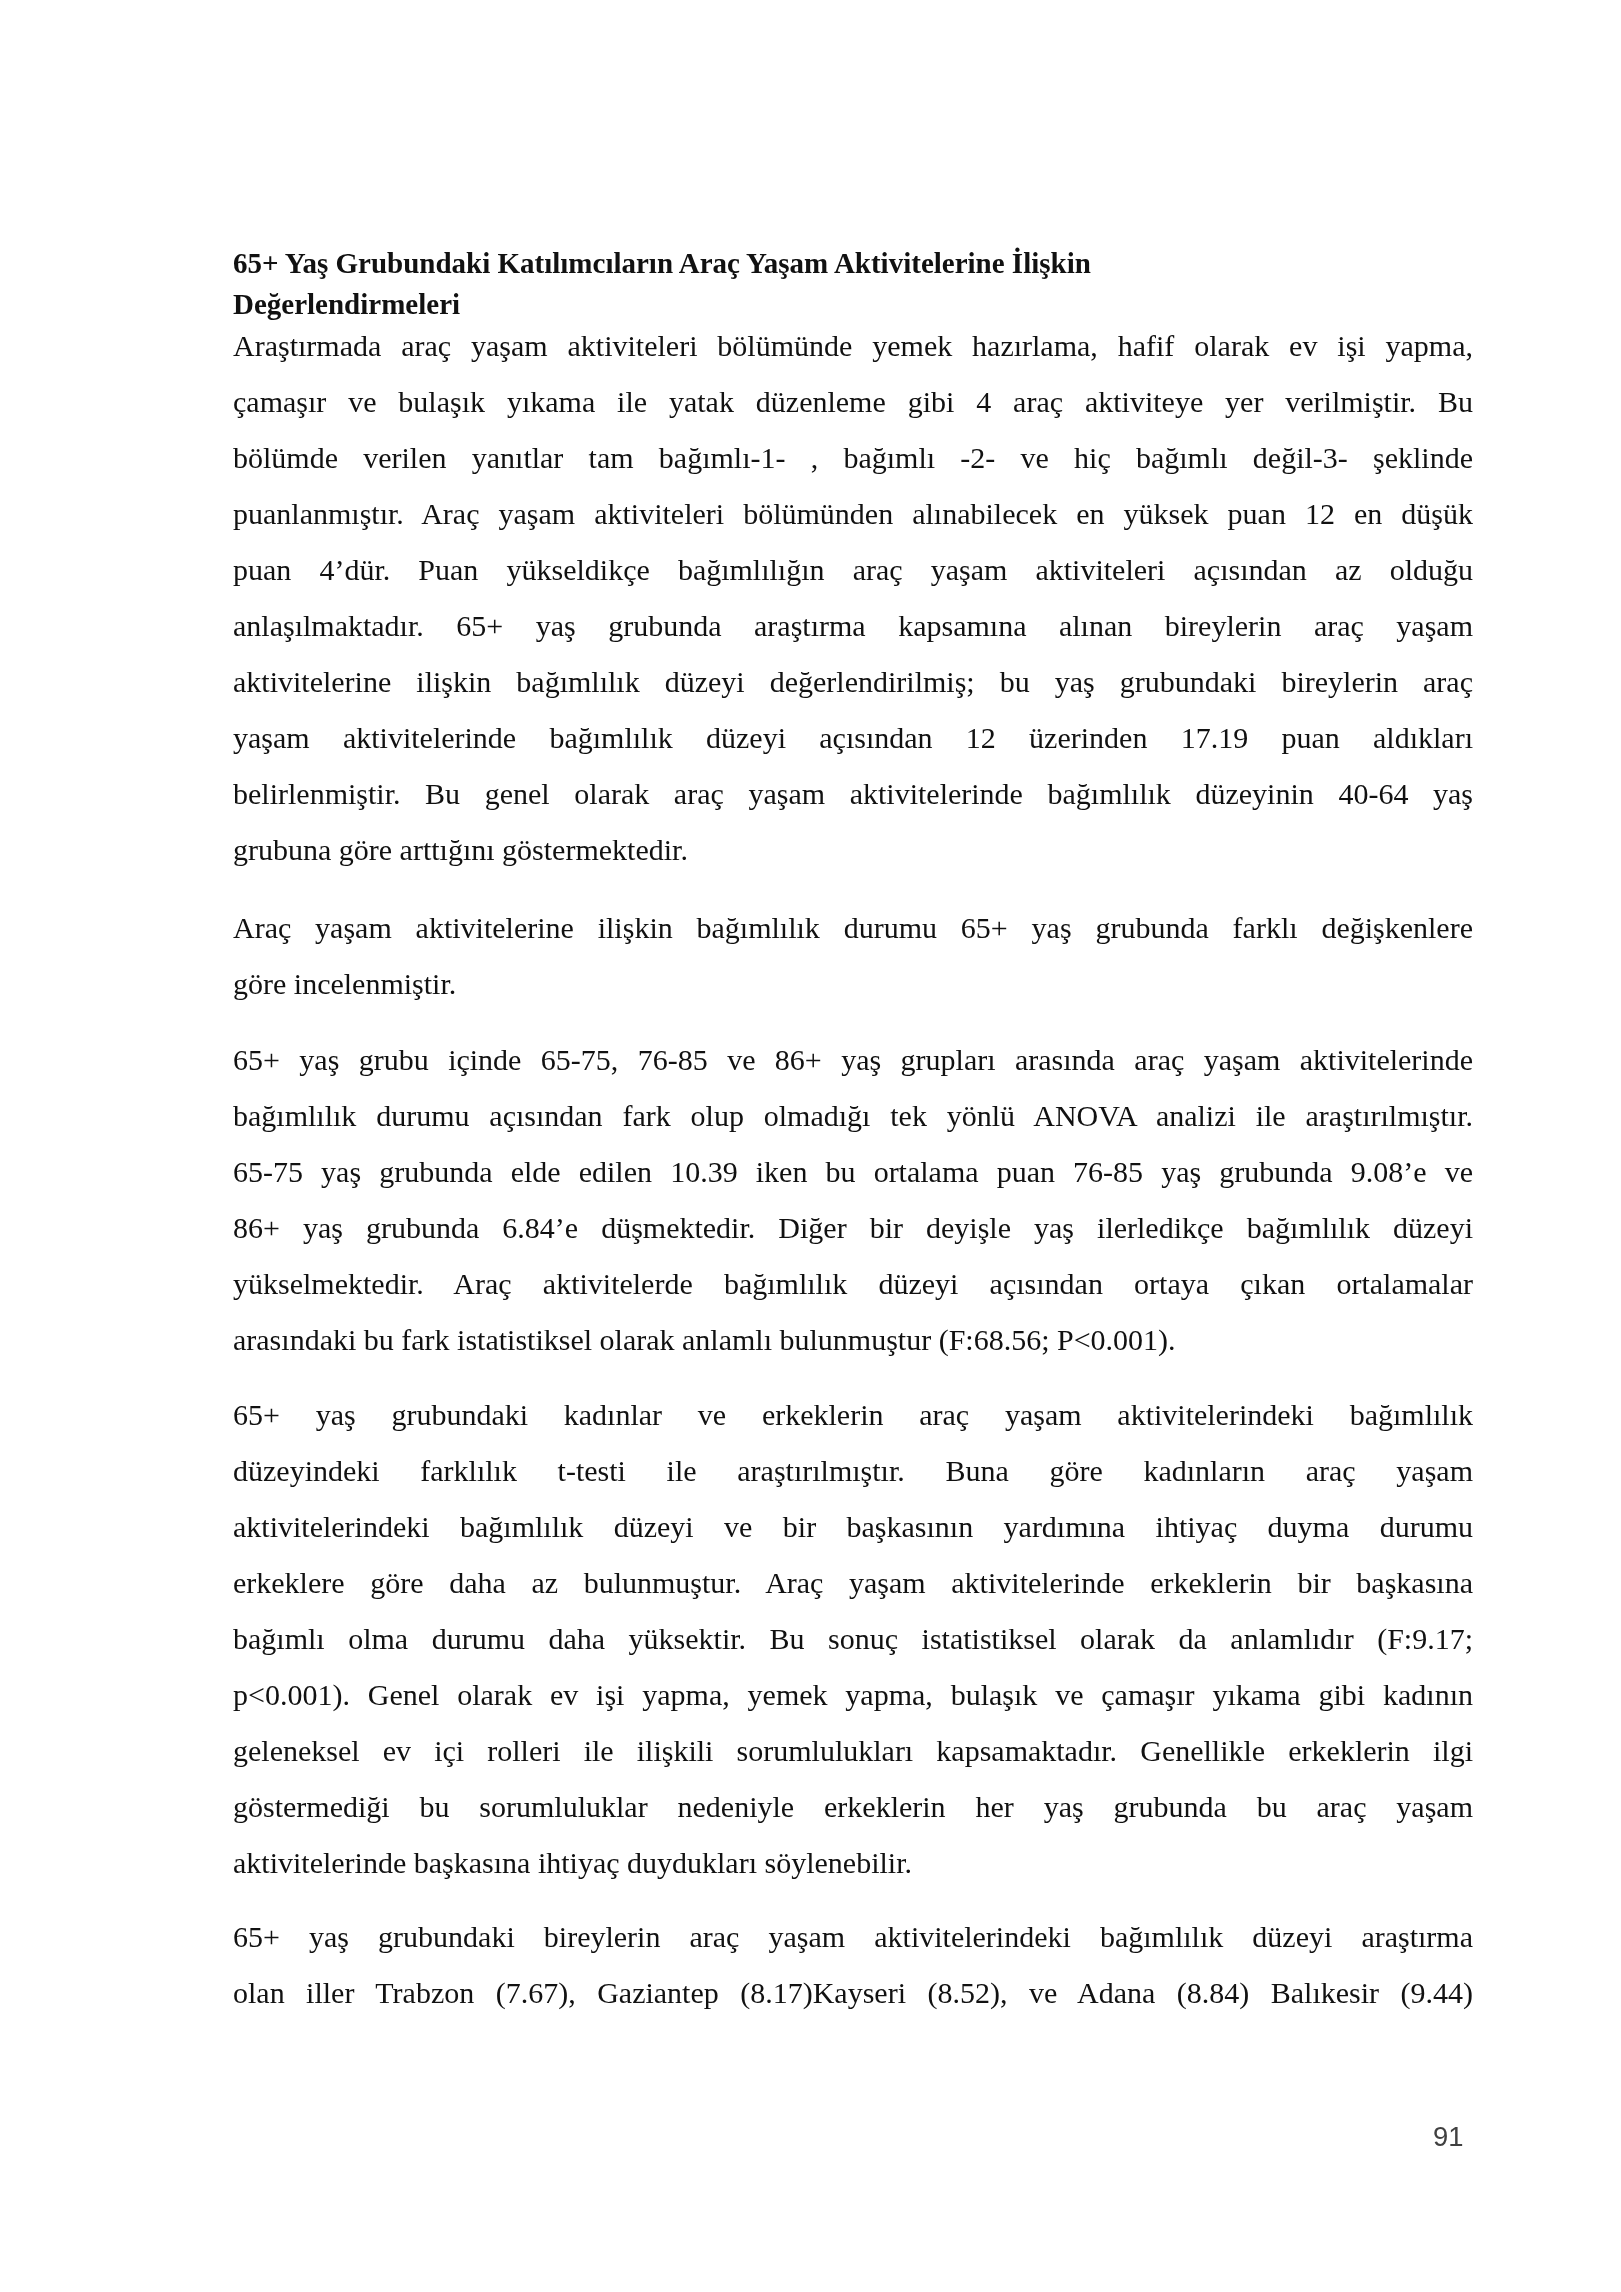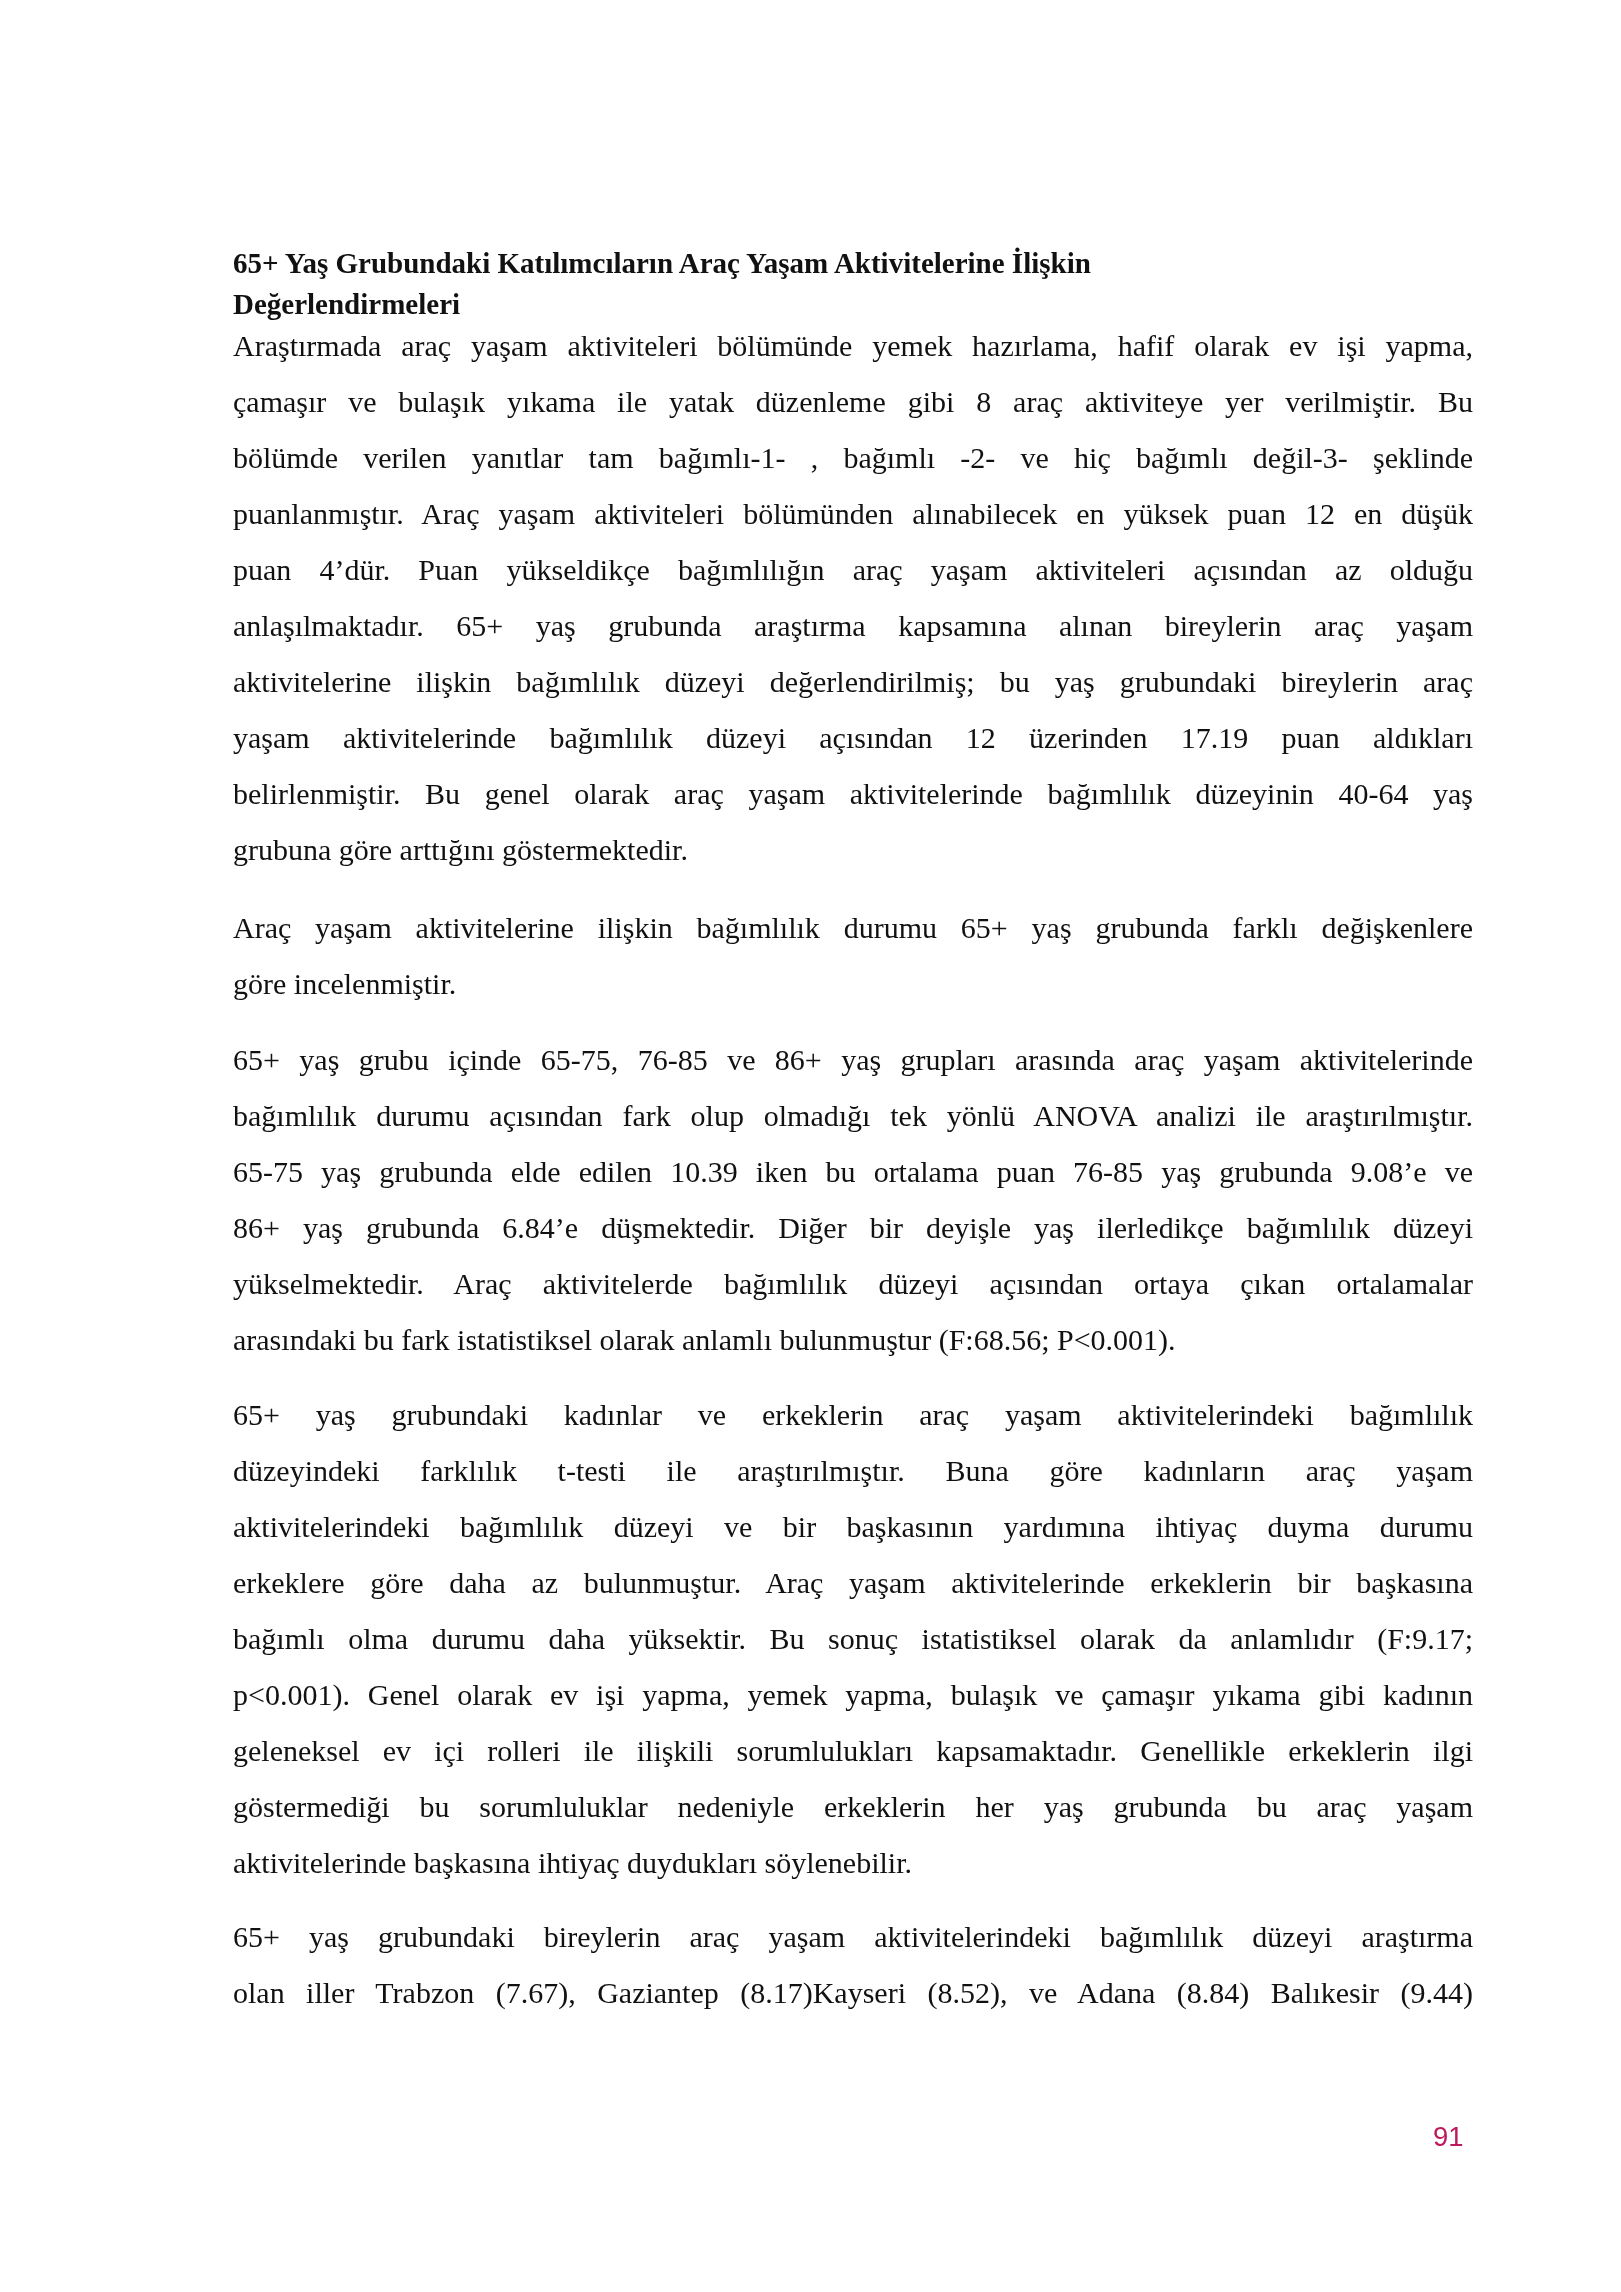"çamaşır ve bulaşık yıkama ile" span.line { text: 8 -> 4 }
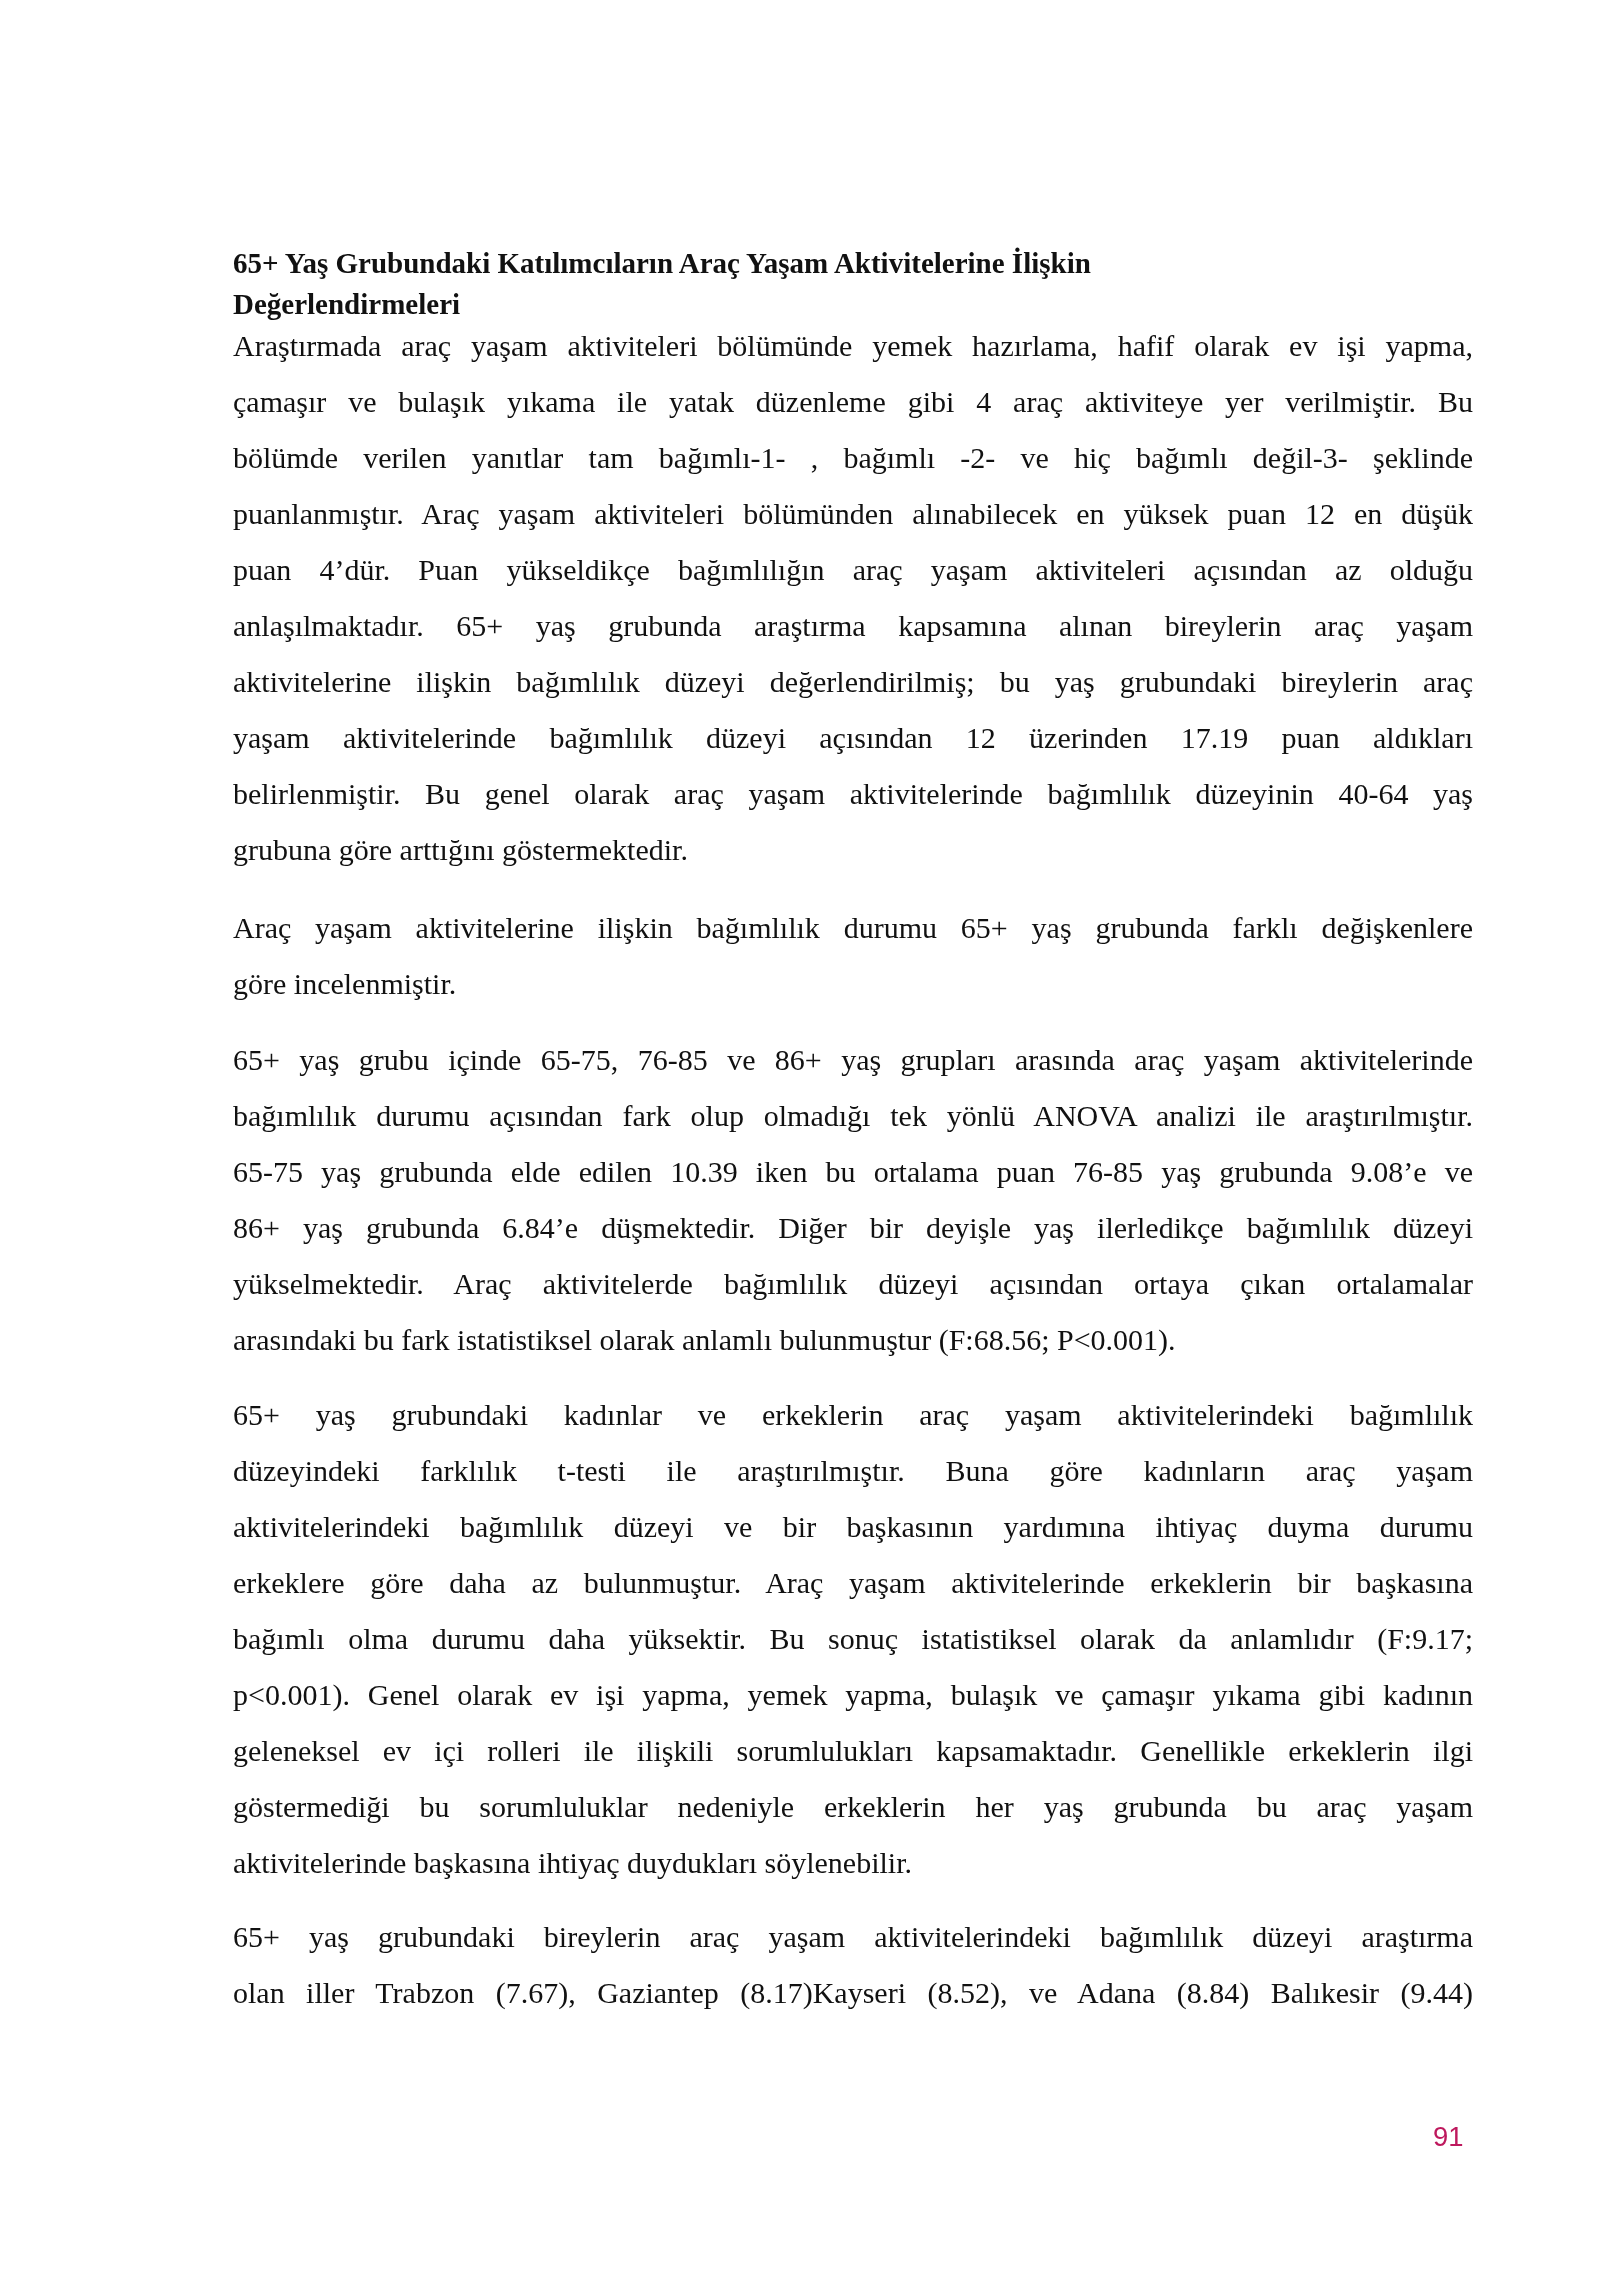"91" .page-number { color: #be185d -> #404040 }
